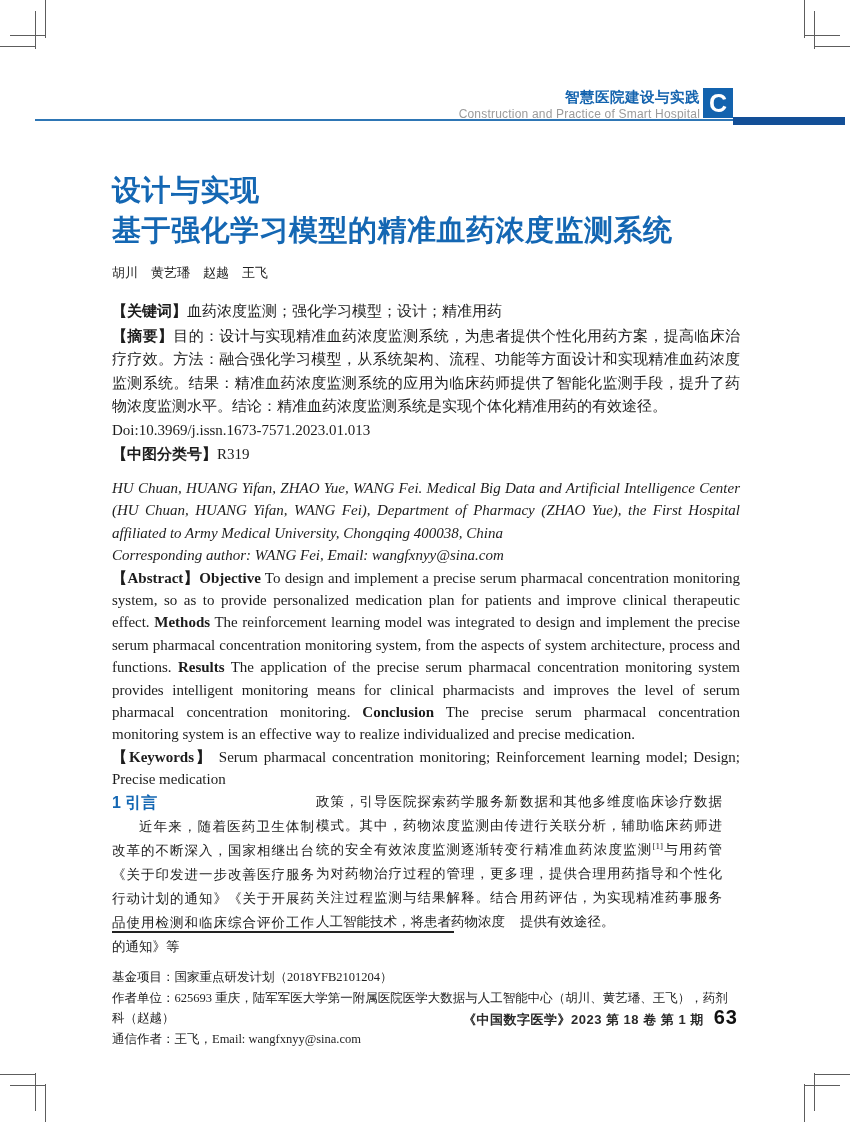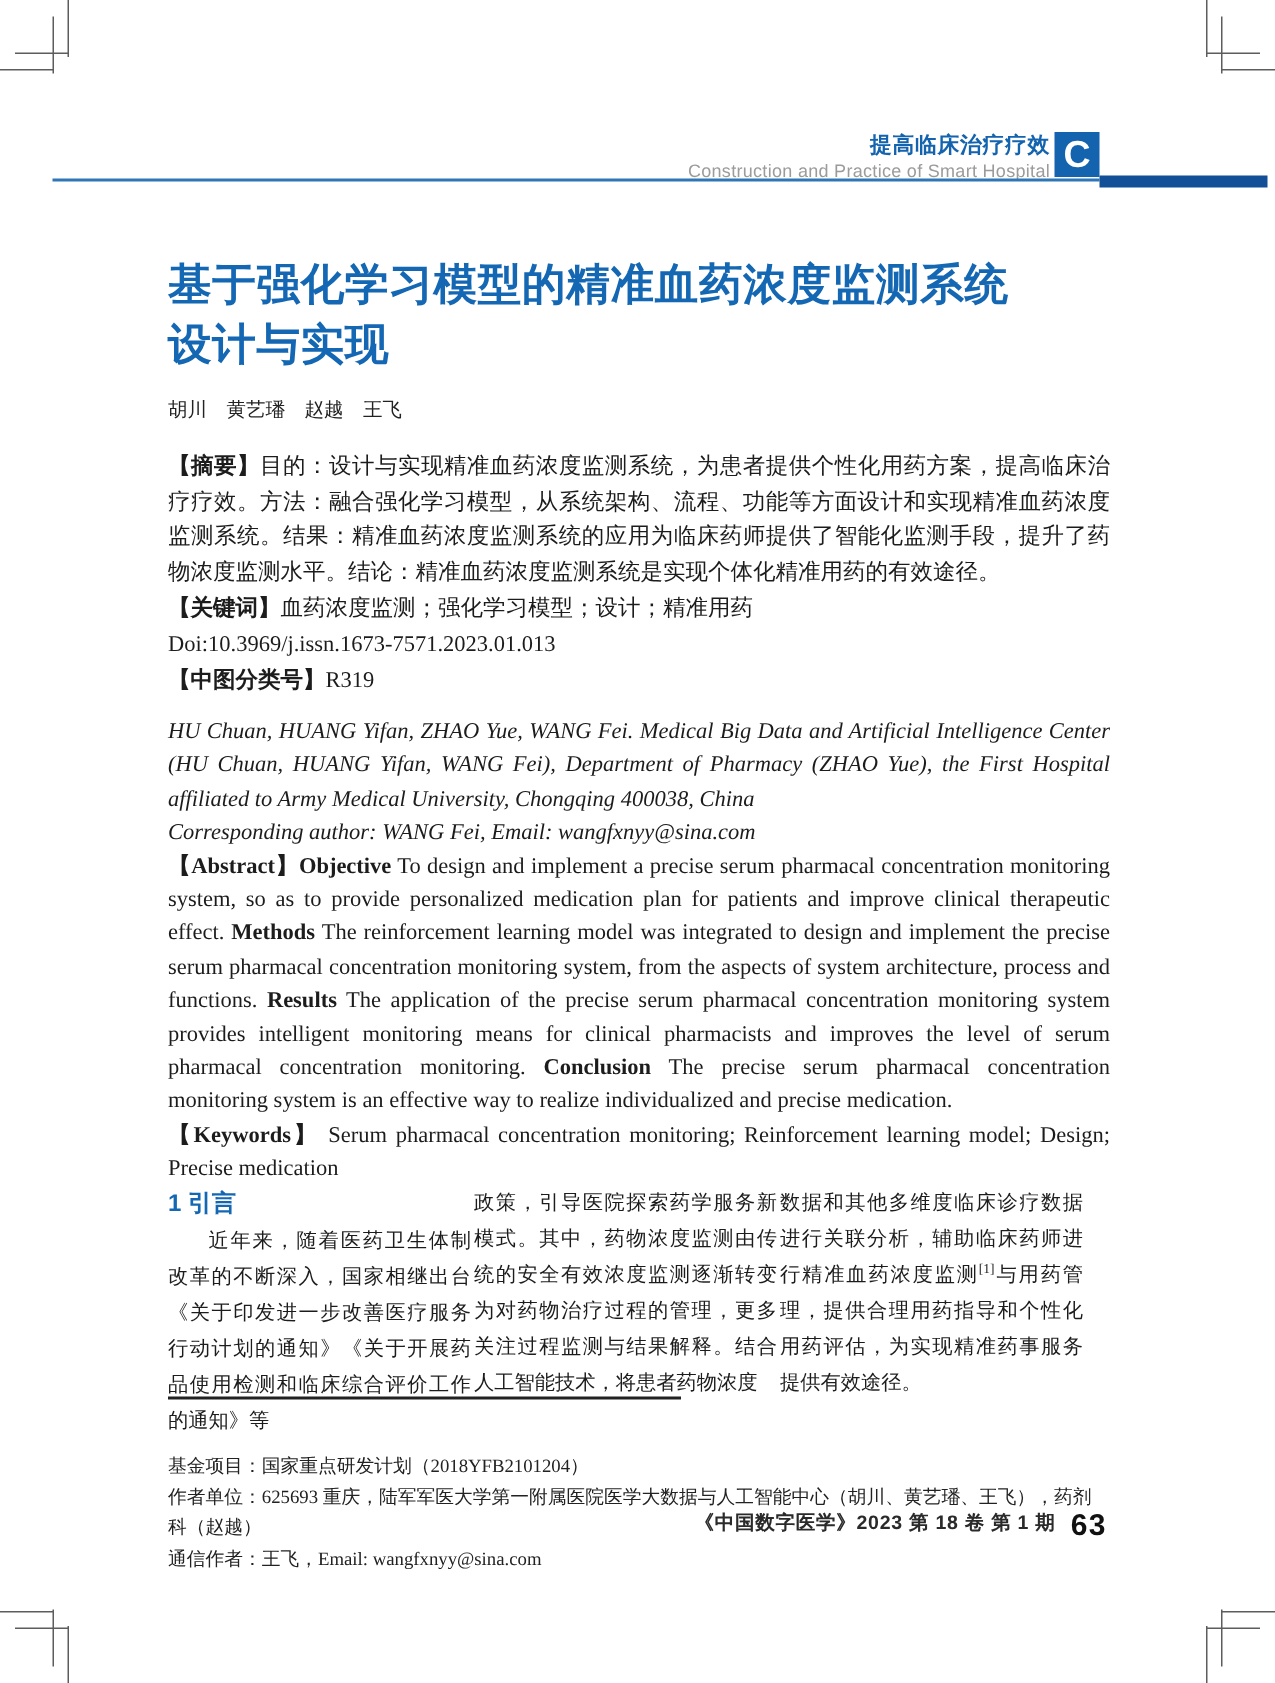"提高临床治疗疗效" div.hdr-cn { text: 提高临床治疗疗效 -> 智慧医院建设与实践 }
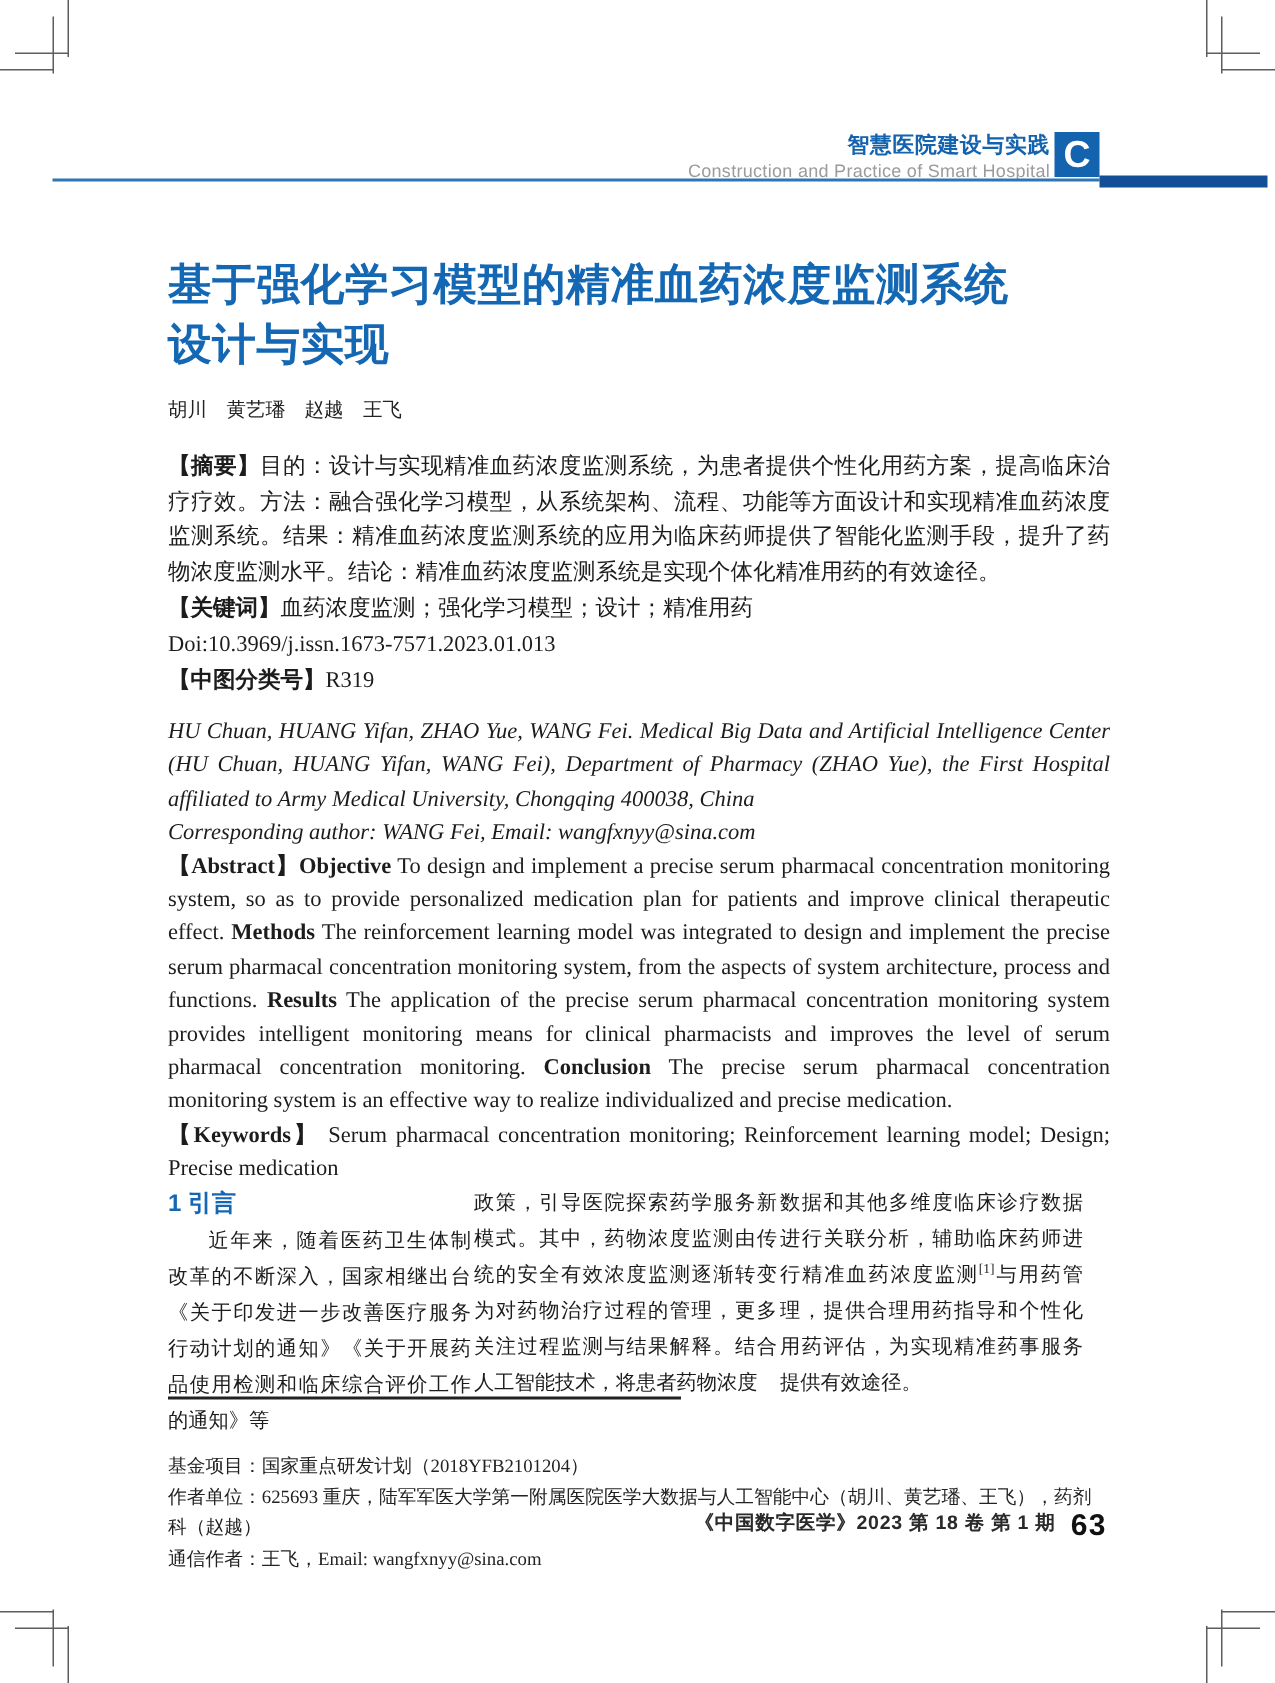"基于强化学习模型的精准血药浓度监测系统" div { order: before "设计与实现" -> after "设计与实现" }
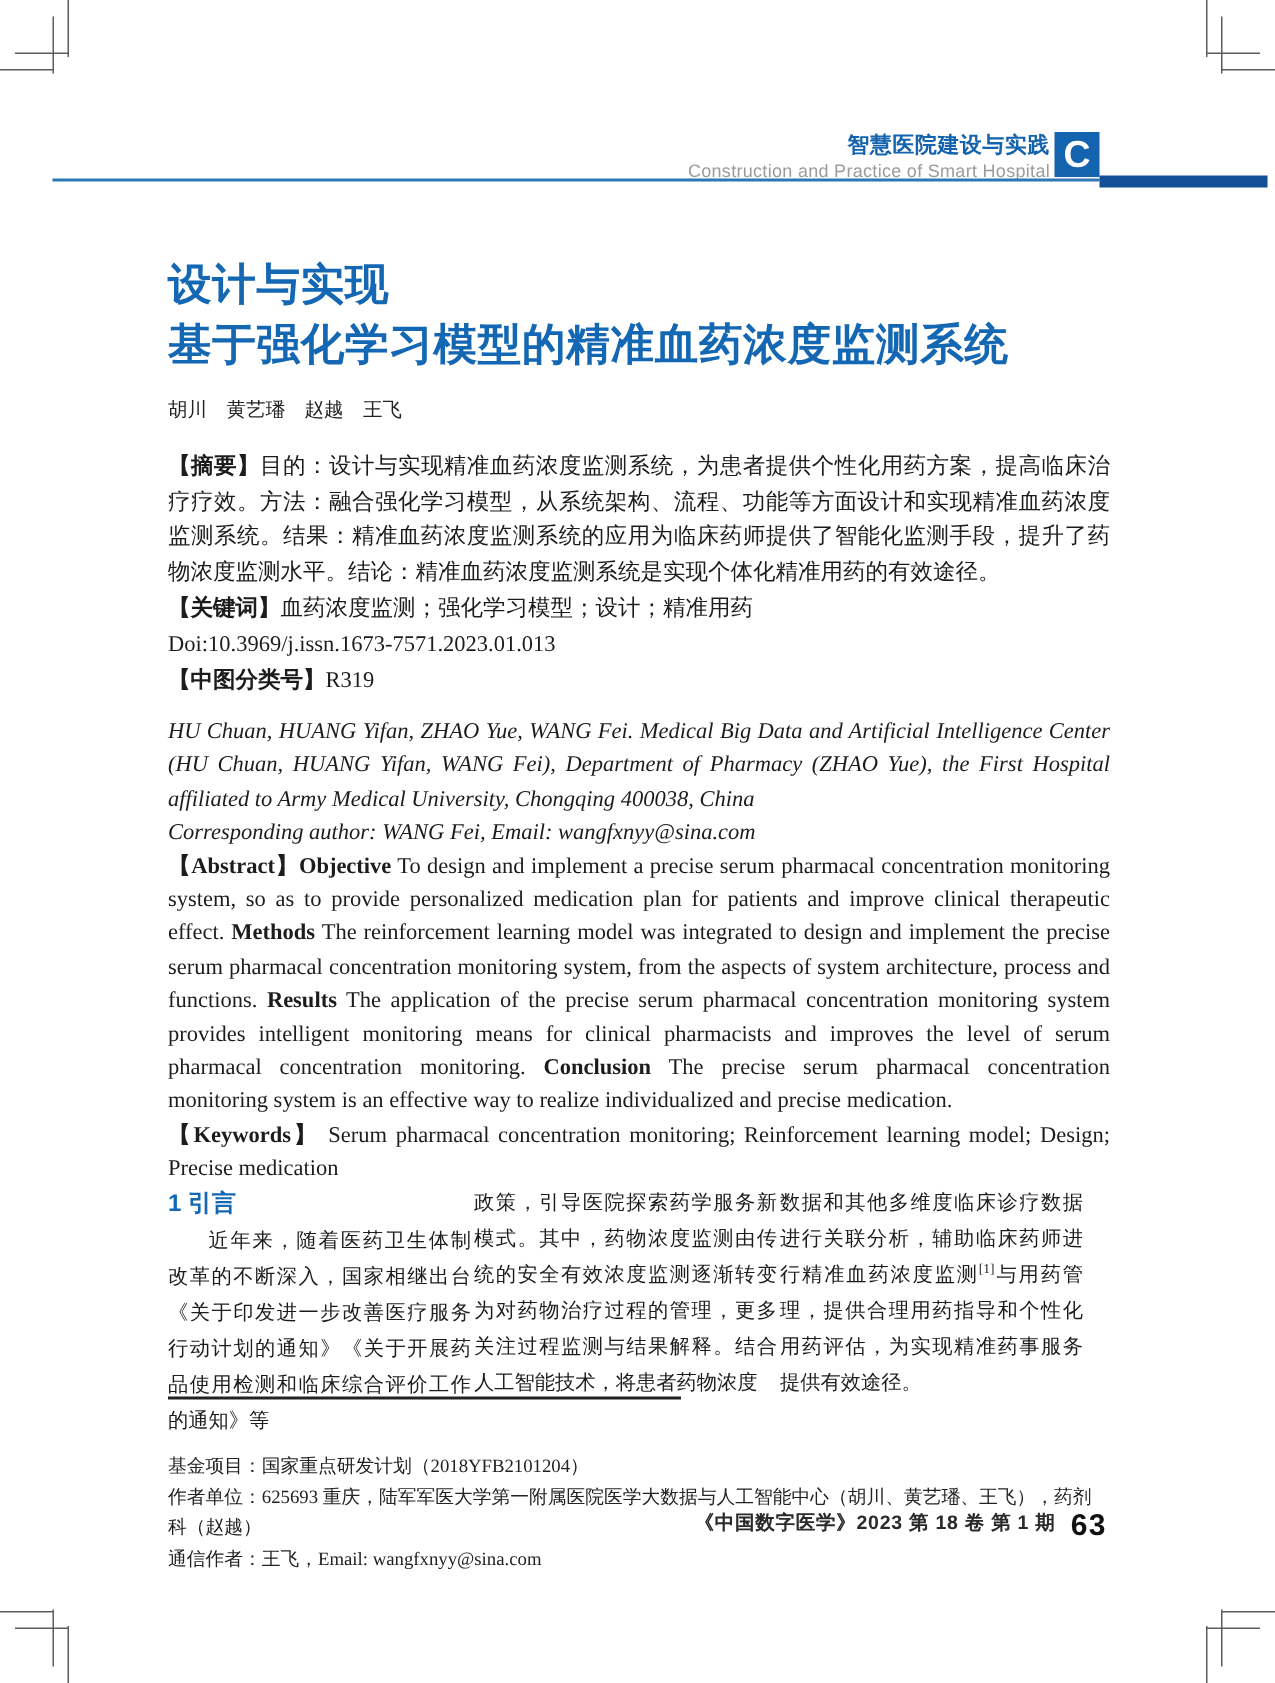"【摘要】目的：设计与实现精准血药浓度监测系统，为患者提供个性化用药方案，提高临床" p { order: before "【关键词】血药浓度监测；强化学习模型；设计；精准用药" -> after "【关键词】血药浓度监测；强化学习模型；设计；精准用药" }
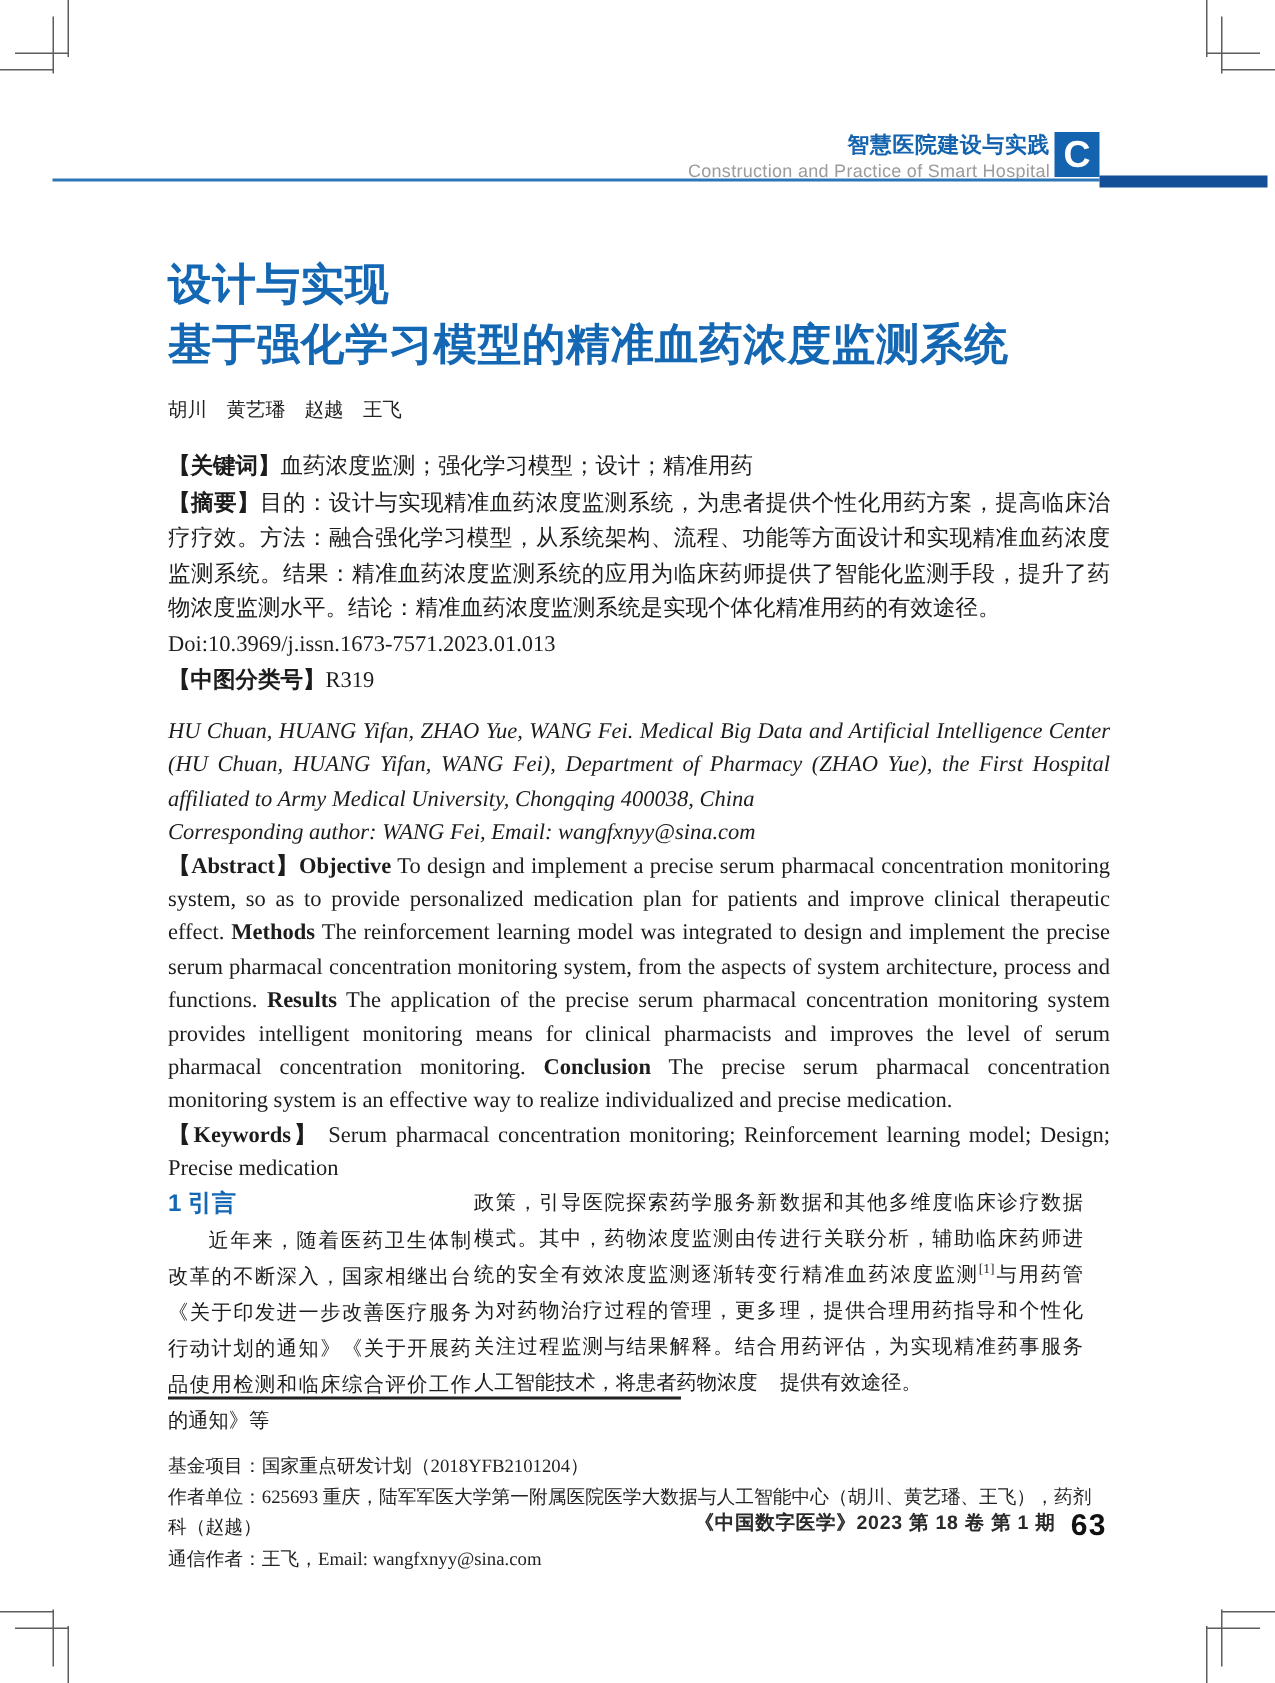"《中国数字医学》2023 第 18 卷 第" .footer { align-items: flex-start -> flex-end }
